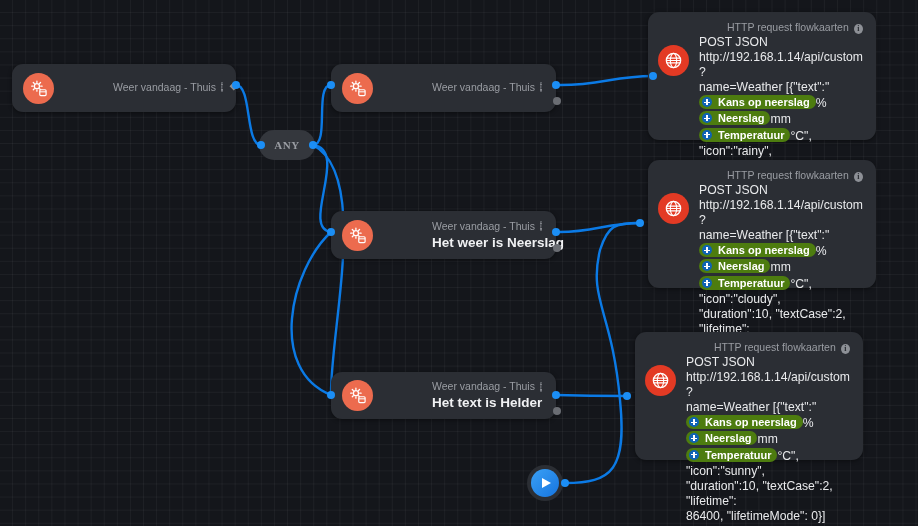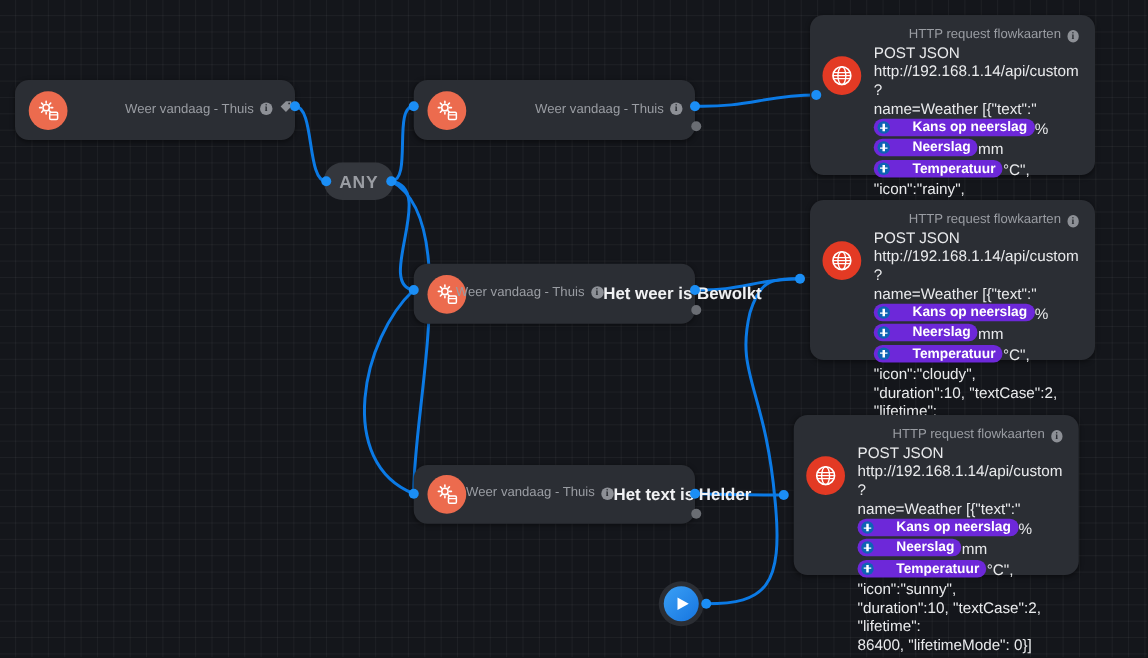"Weer vandaag - Thuis" .node-body { flex-direction: none -> column }
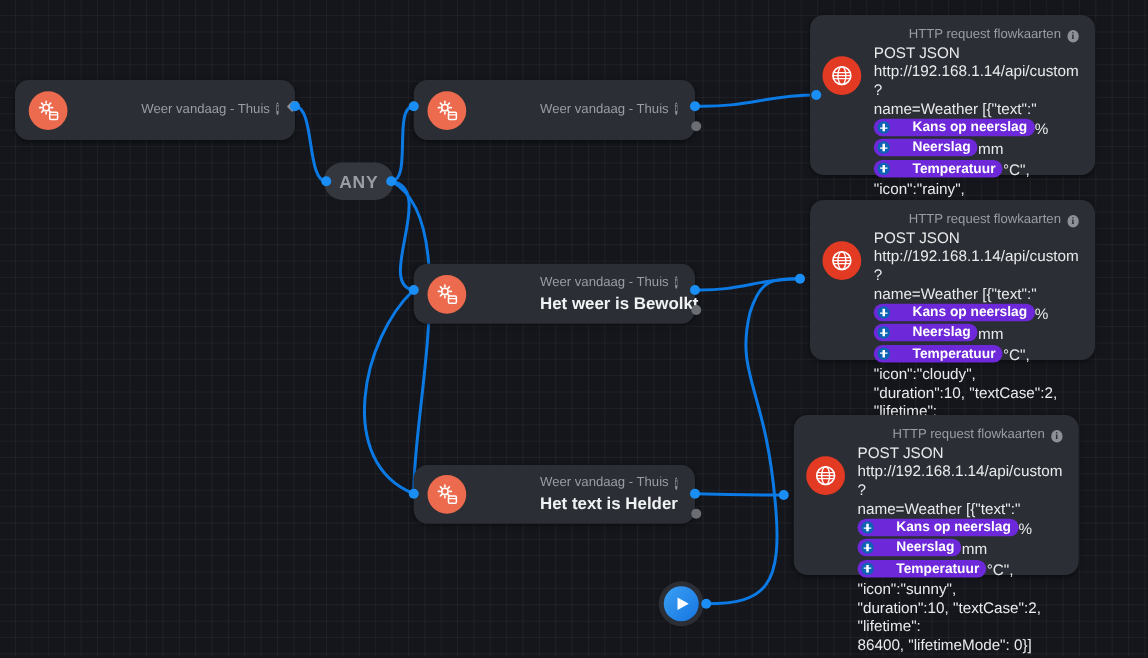"Kans op neerslag" .pill { background: #6d28d9 -> #4d7c0f; gap: 18px -> 6px }
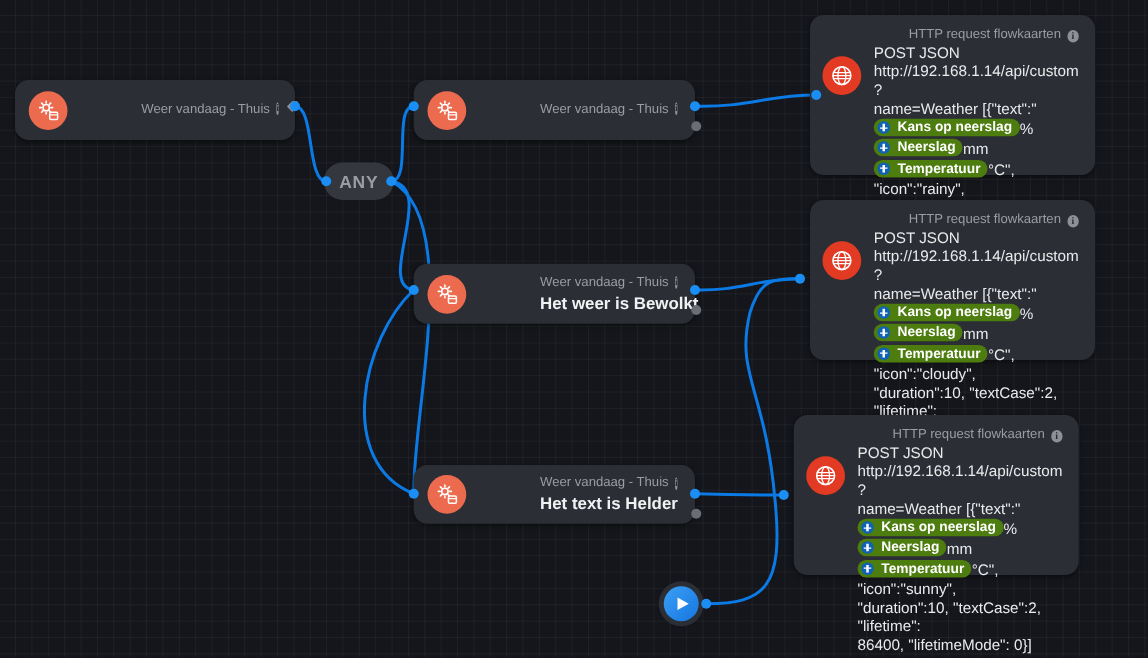"ANY" .any-label { font-family: none -> Liberation Serif, serif; font-size: 14px -> 11px }
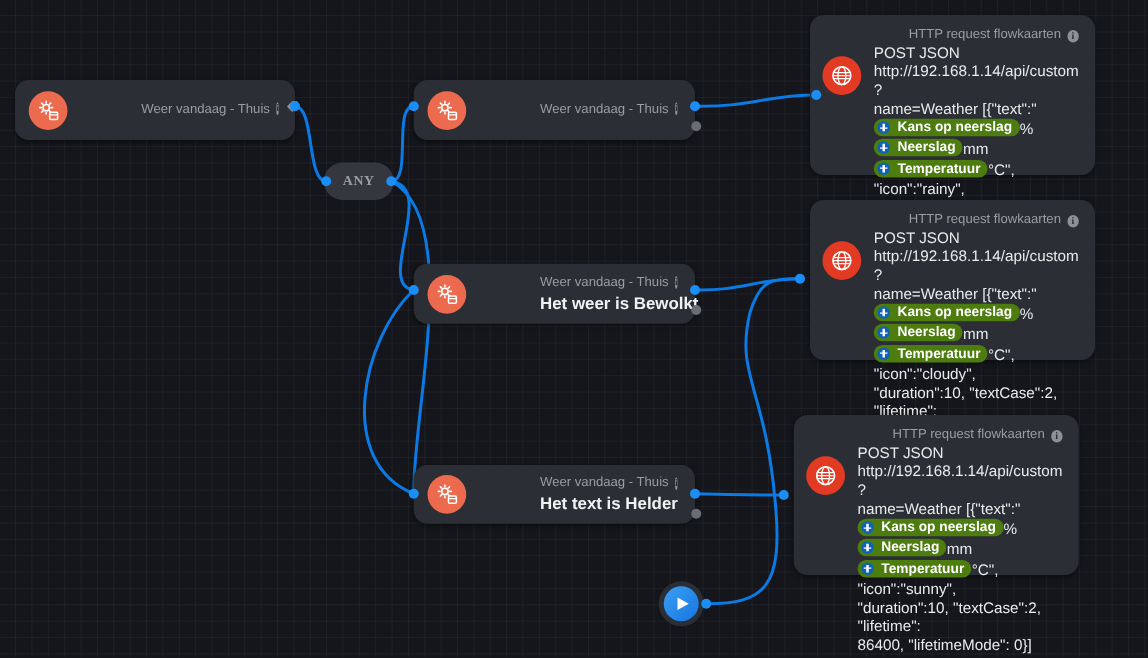"Het weer is Bewolkt" div.node-title { text: Bewolkt -> Neerslag }
